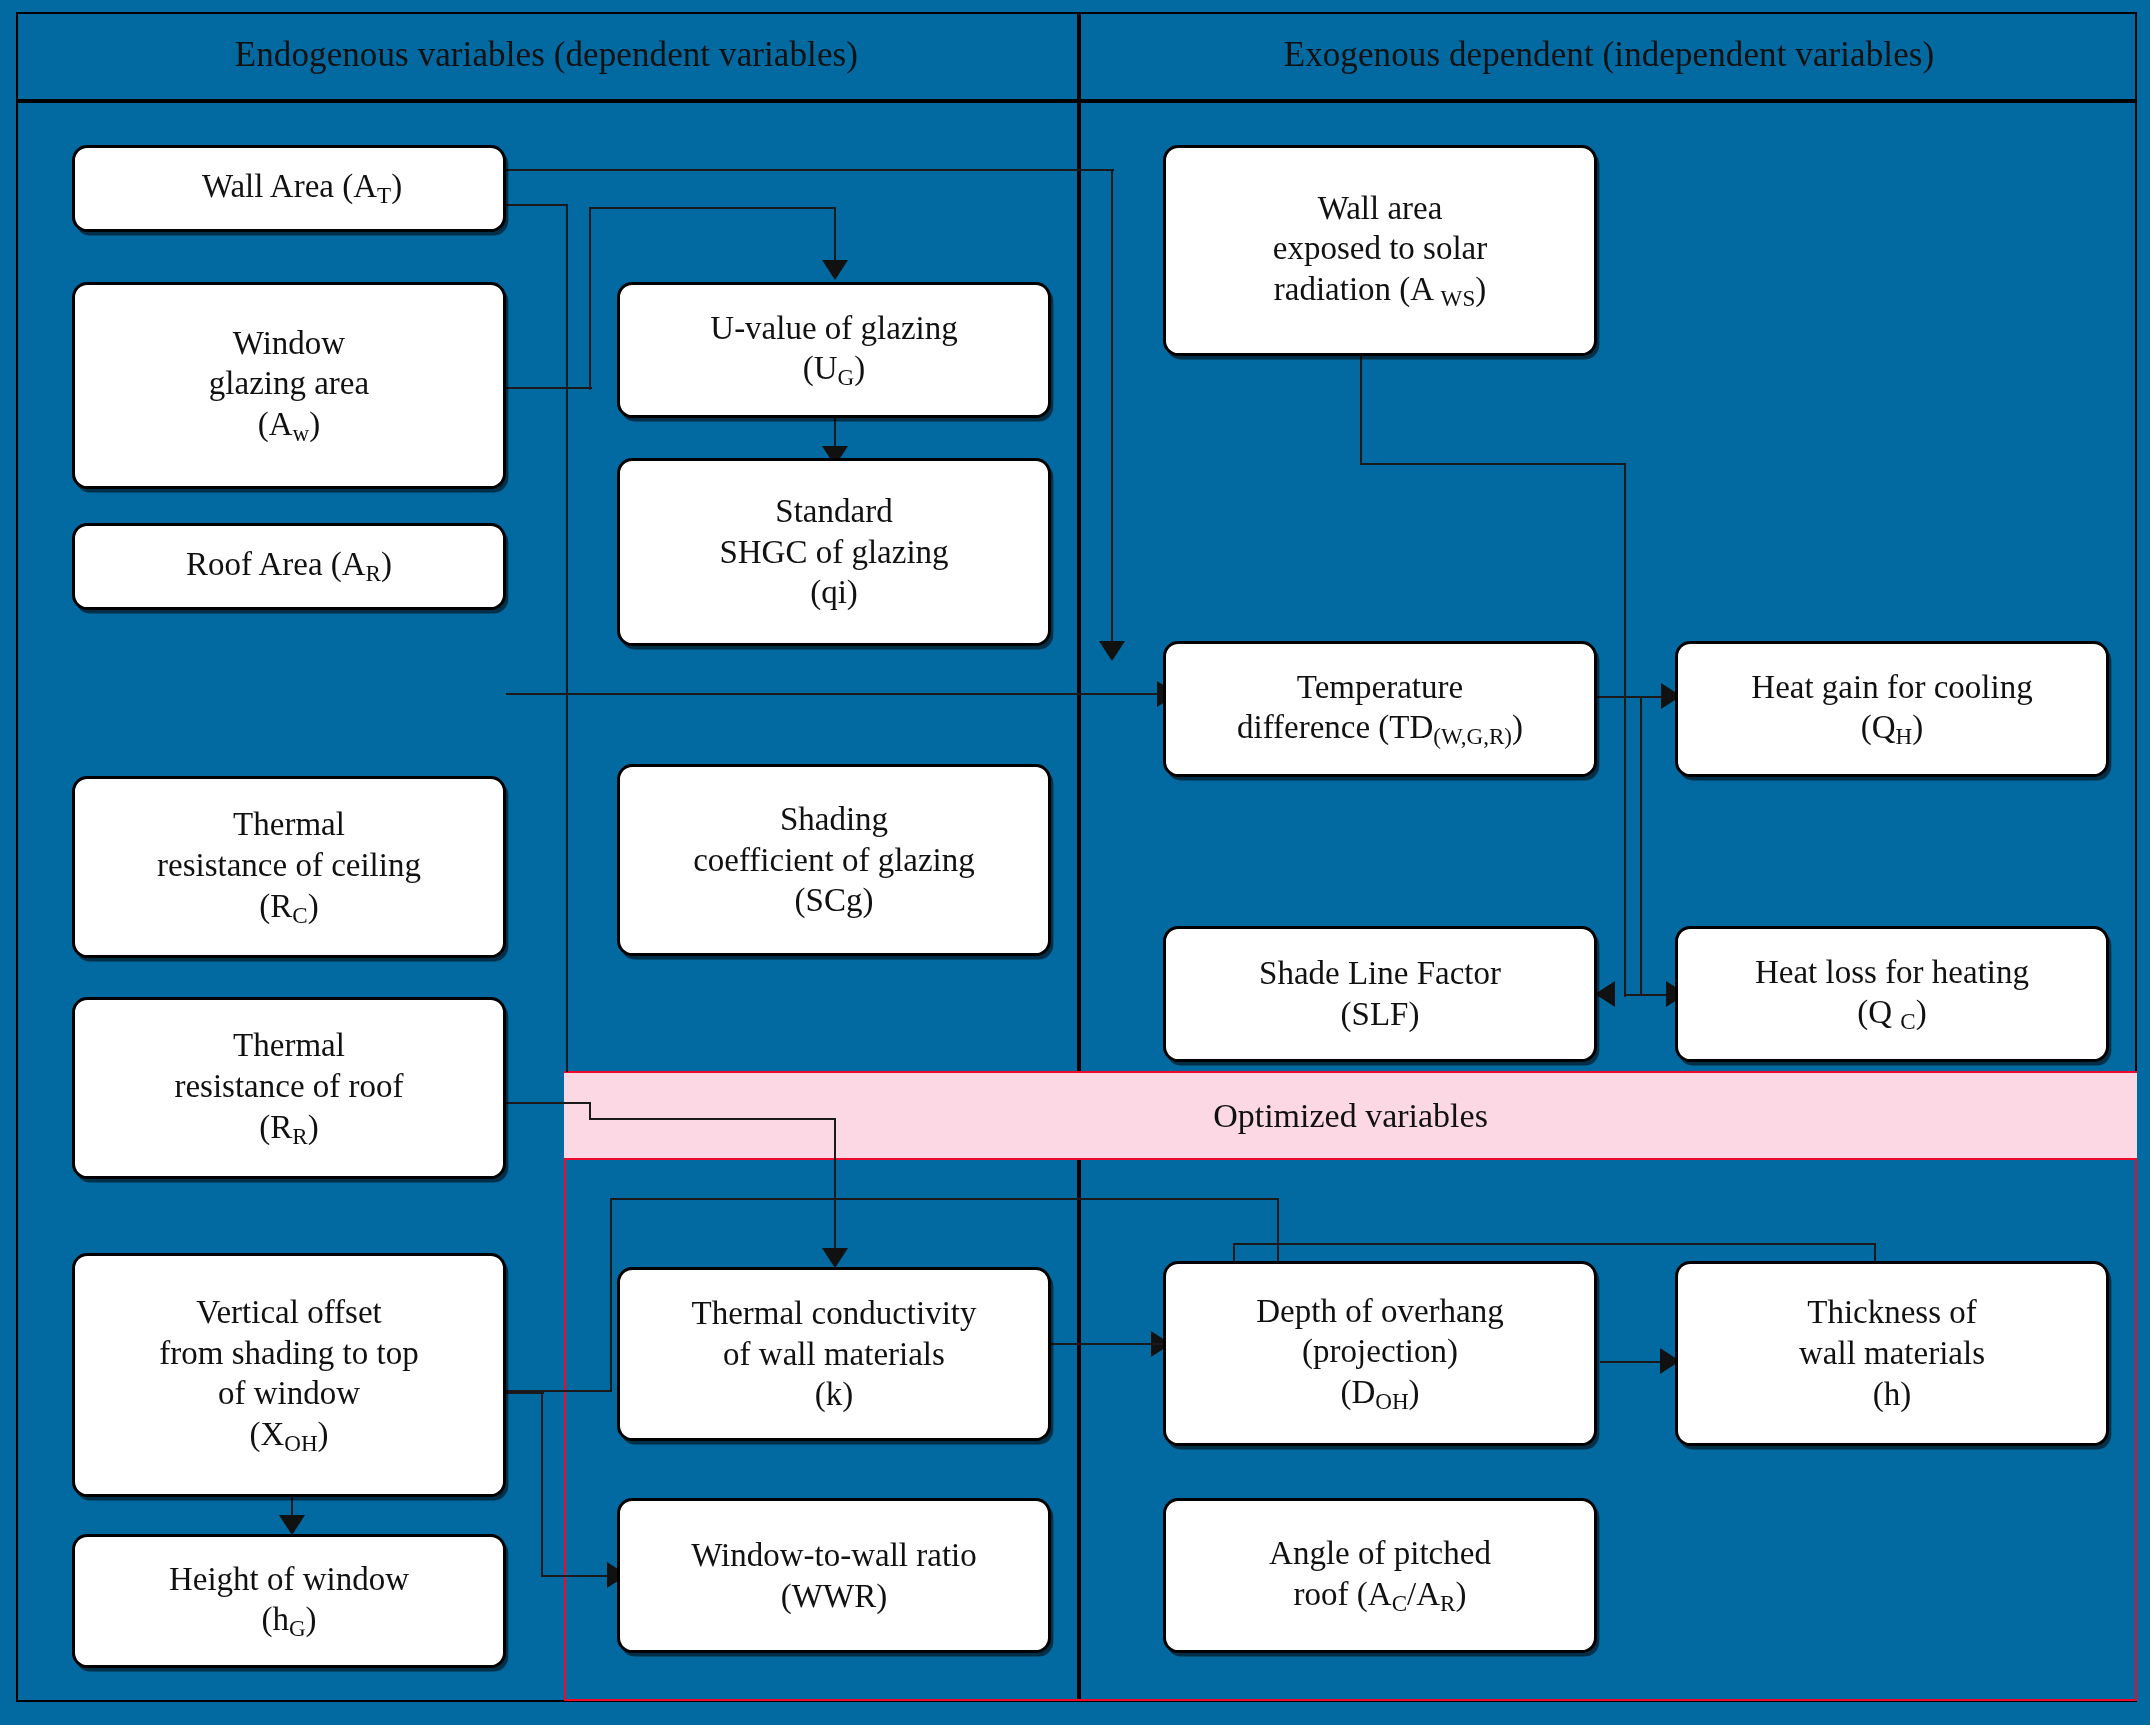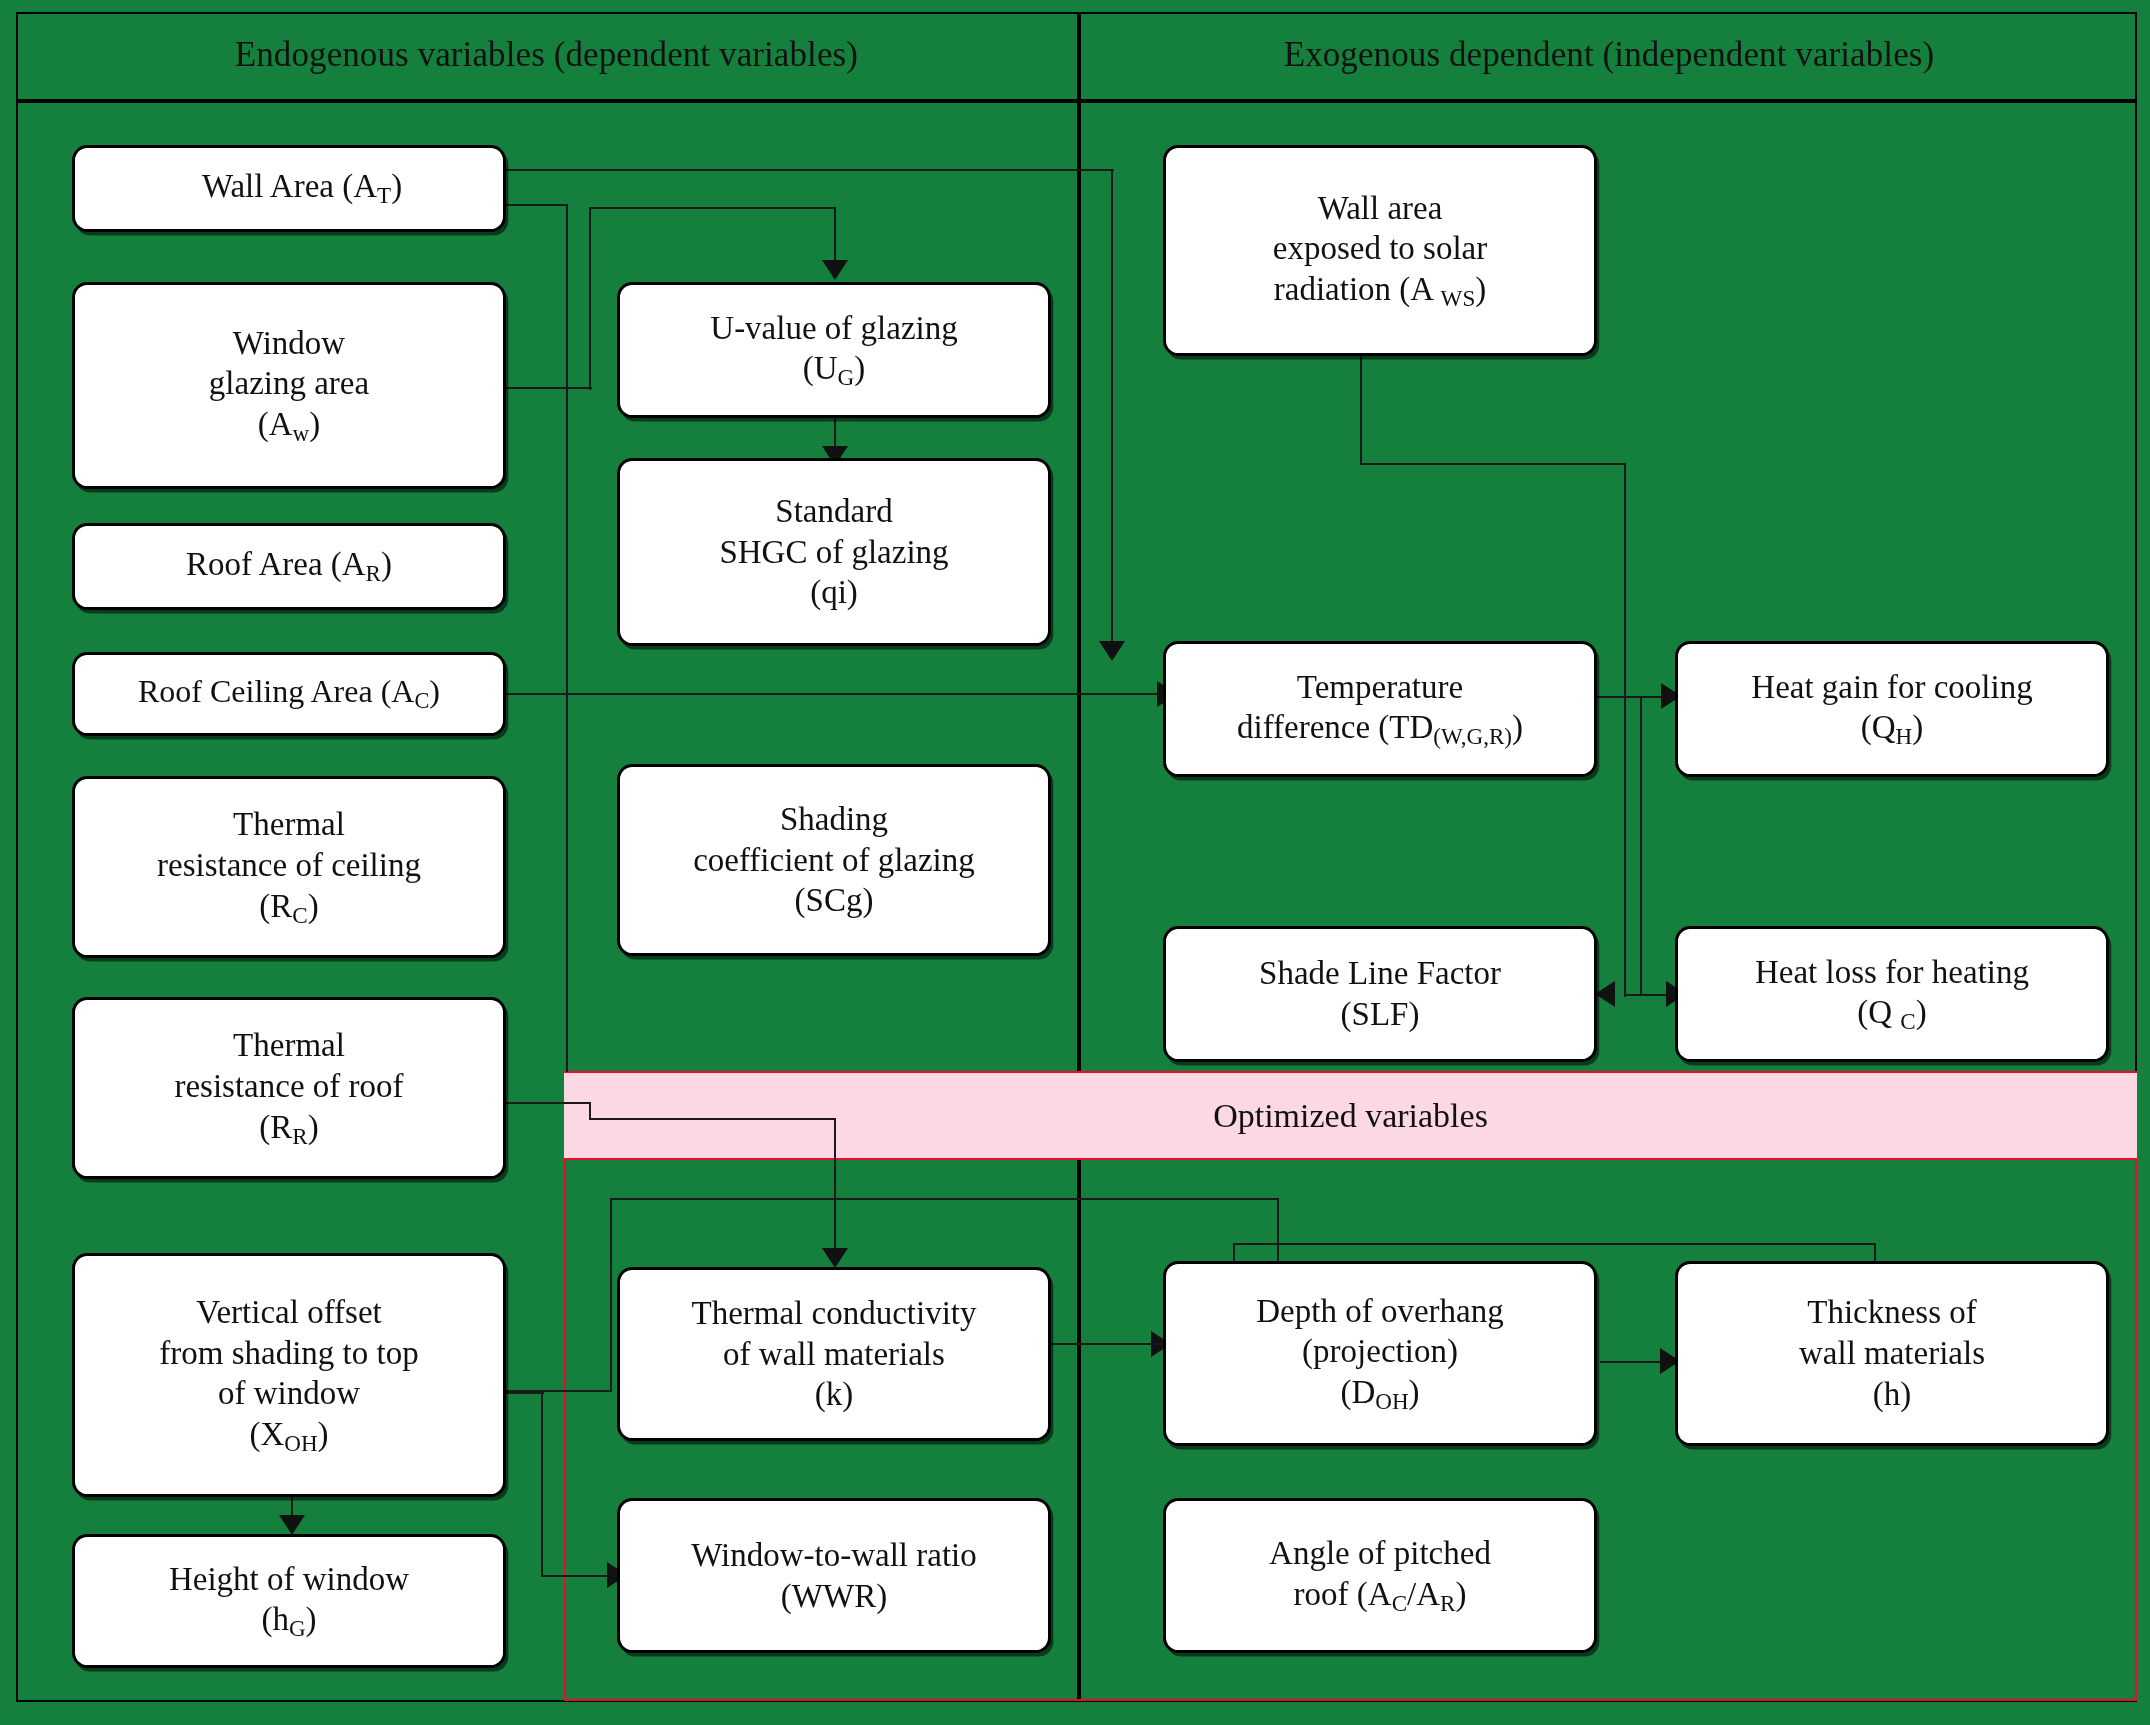"Endogenous variables (dependent" #stage { background: #15803d -> #0369a1 }
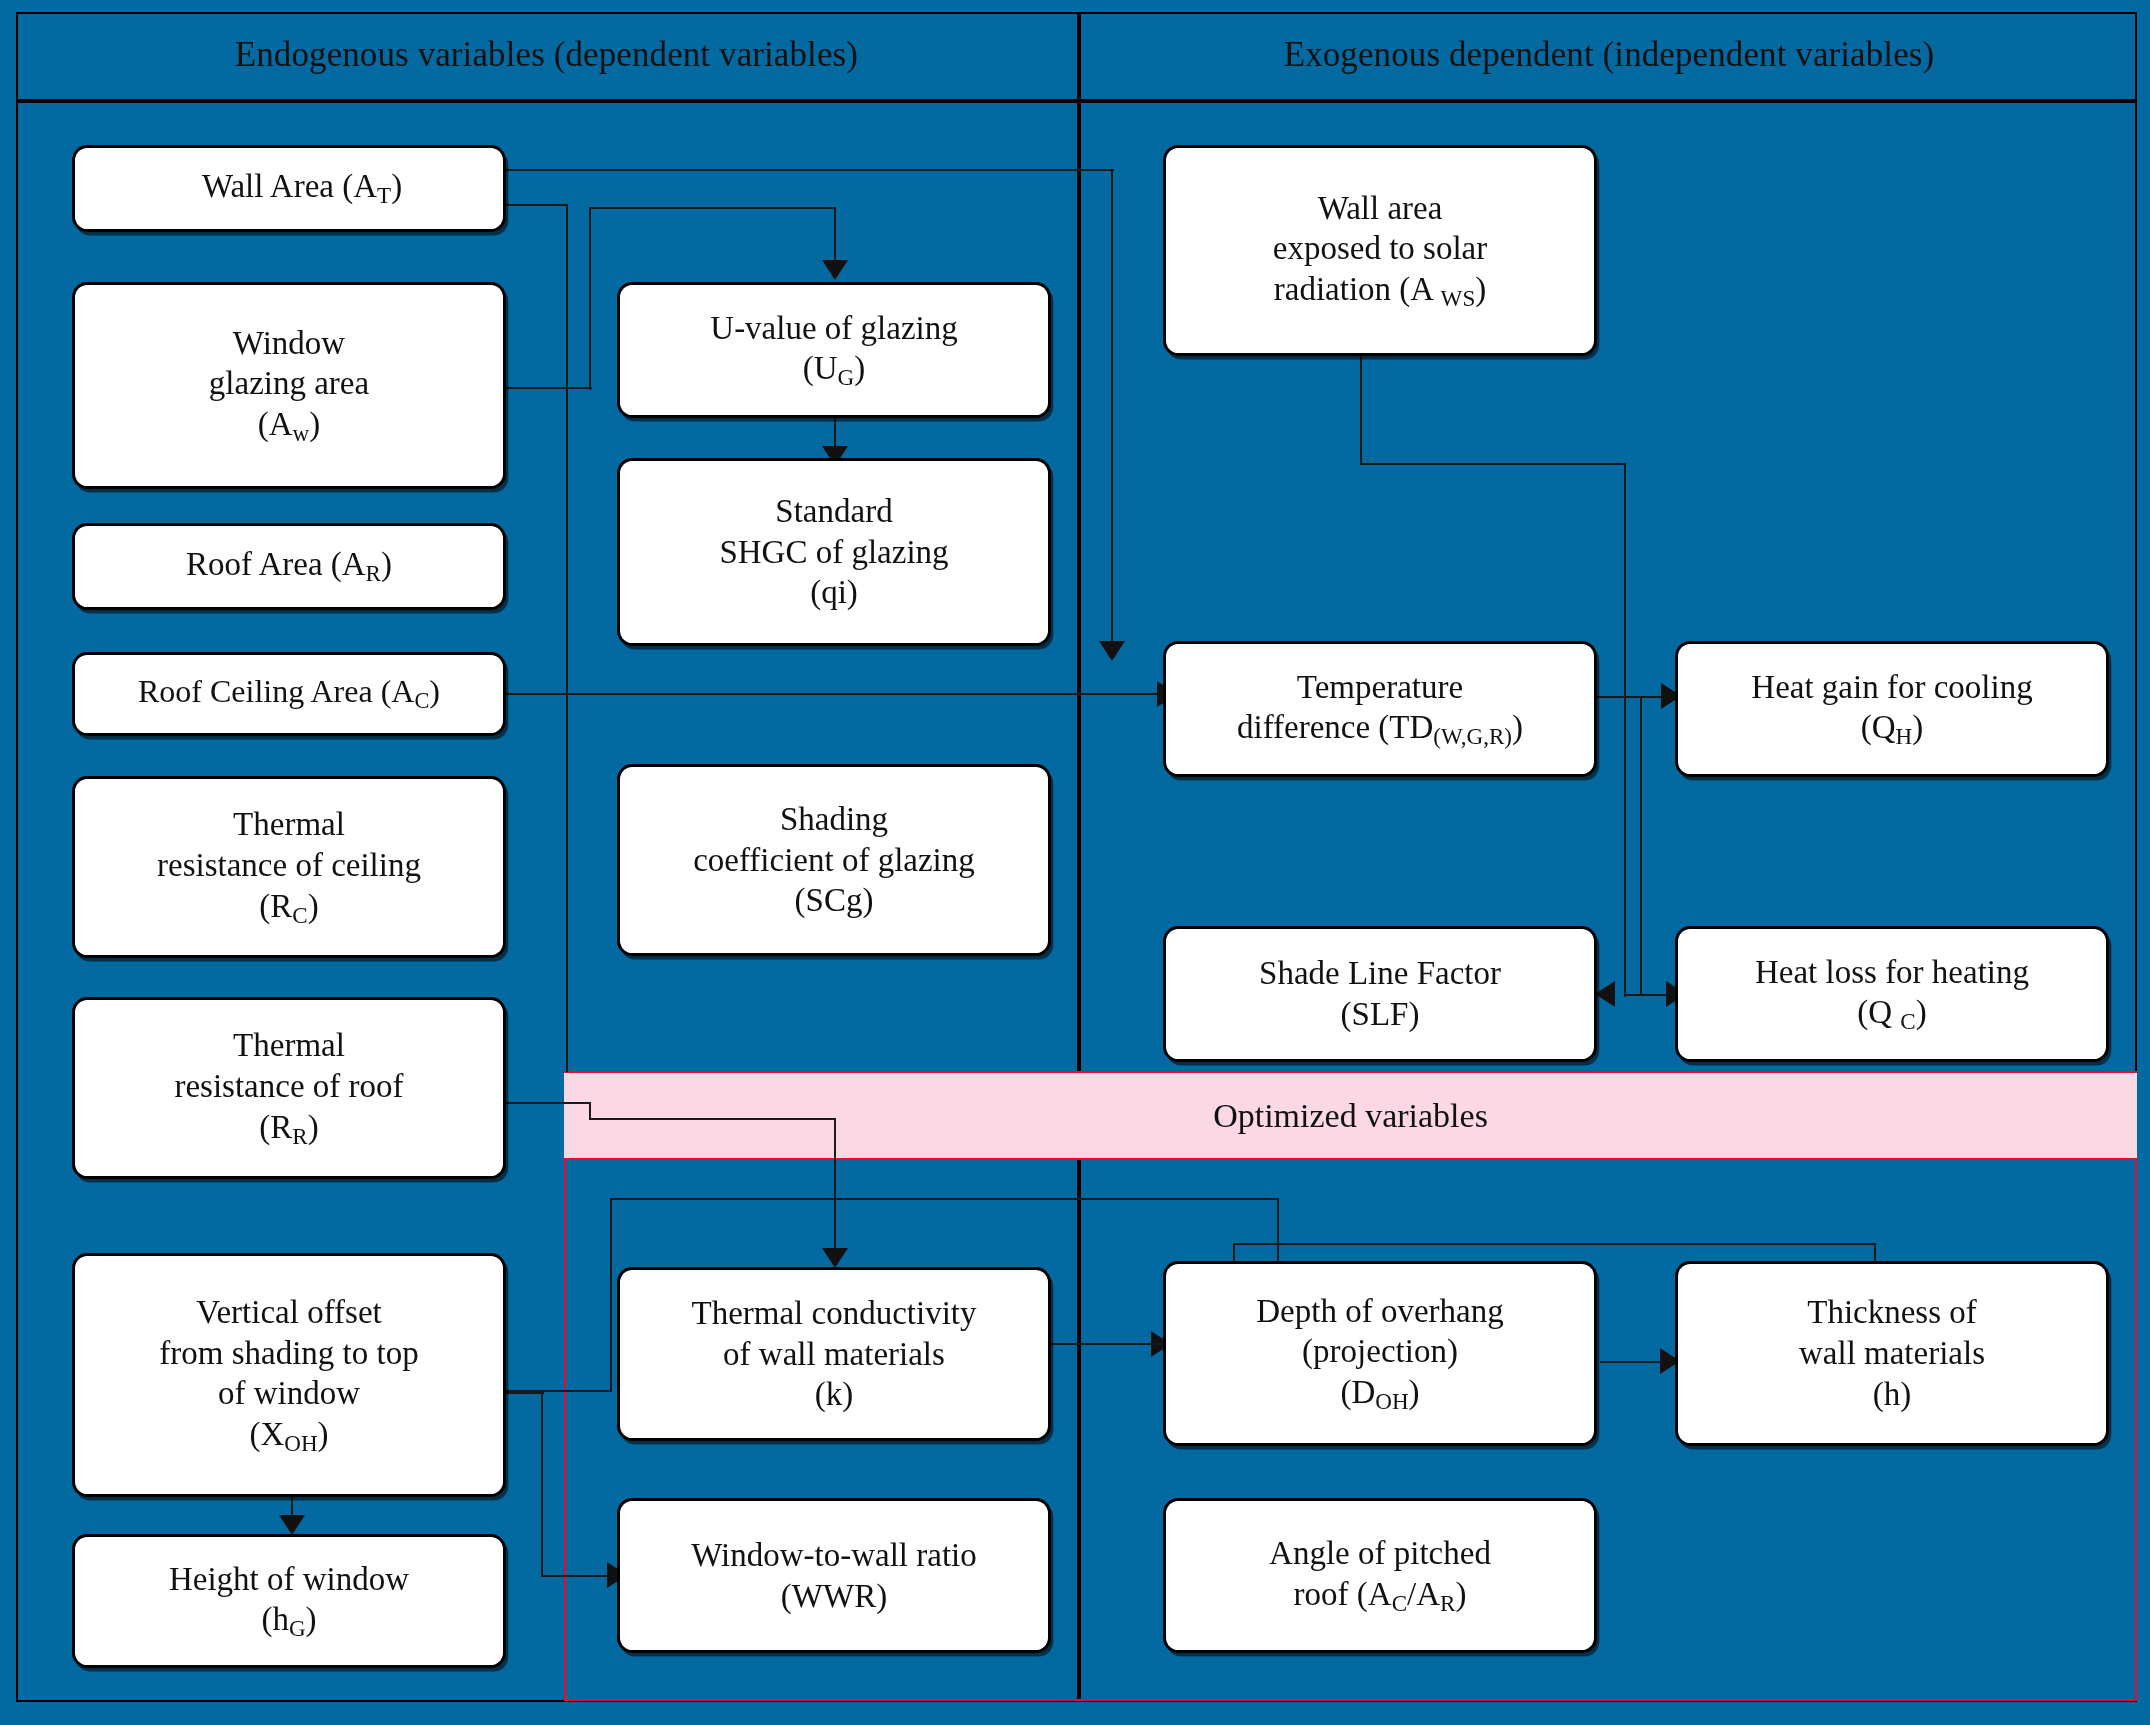"Roof Ceiling Area (AC)" div.node { html: <div> <span>Roof Ceiling Area (A<sub>C</sub>)</span> </div> -> none }
